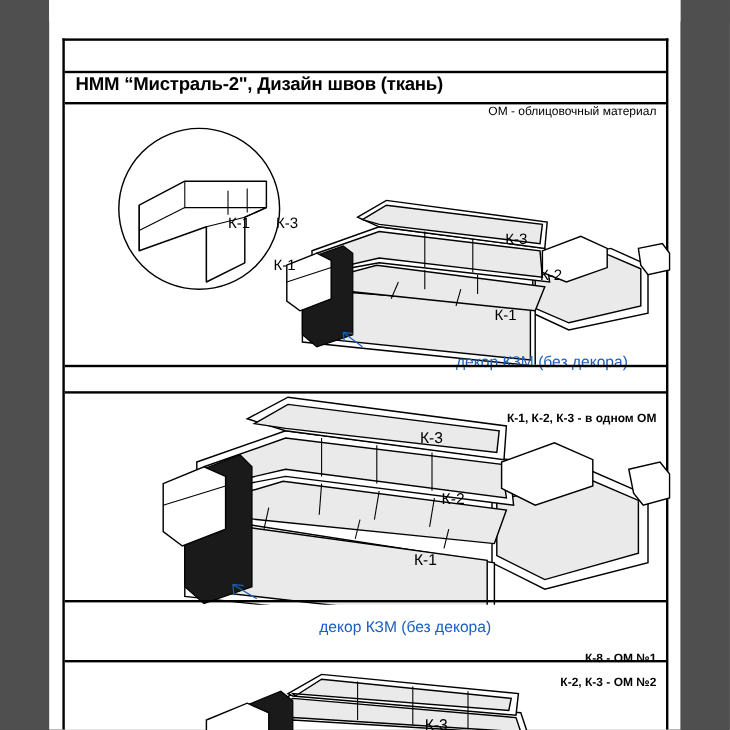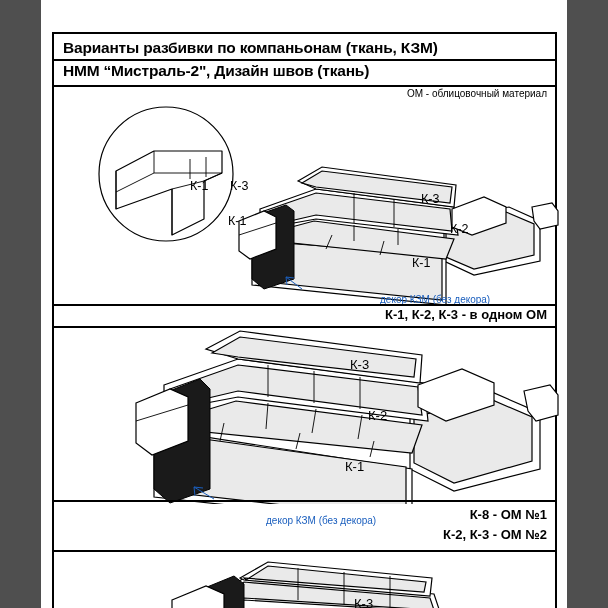"Варианты разбивки по компаньонам (ткань," div.hdr { html: <div>Варианты разбивки по компаньонам (ткань, КЗМ)</div> -> none }
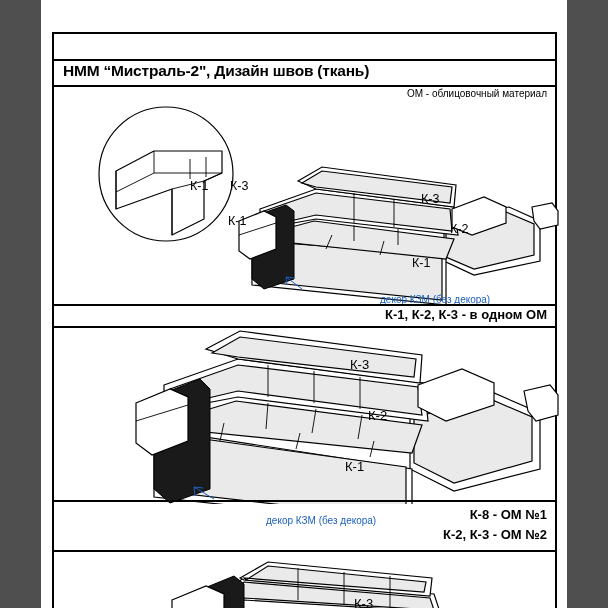"декор КЗМ (без декора)" .note-blue { font-size: 10px -> 13px }
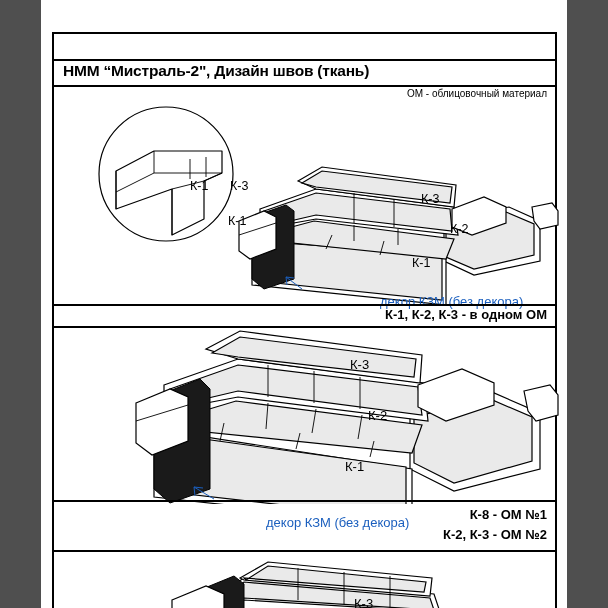"К-1, К-2, К-3 - в" .cap-right { font-size: 13px -> 10px; margin-top: none -> 37px }
